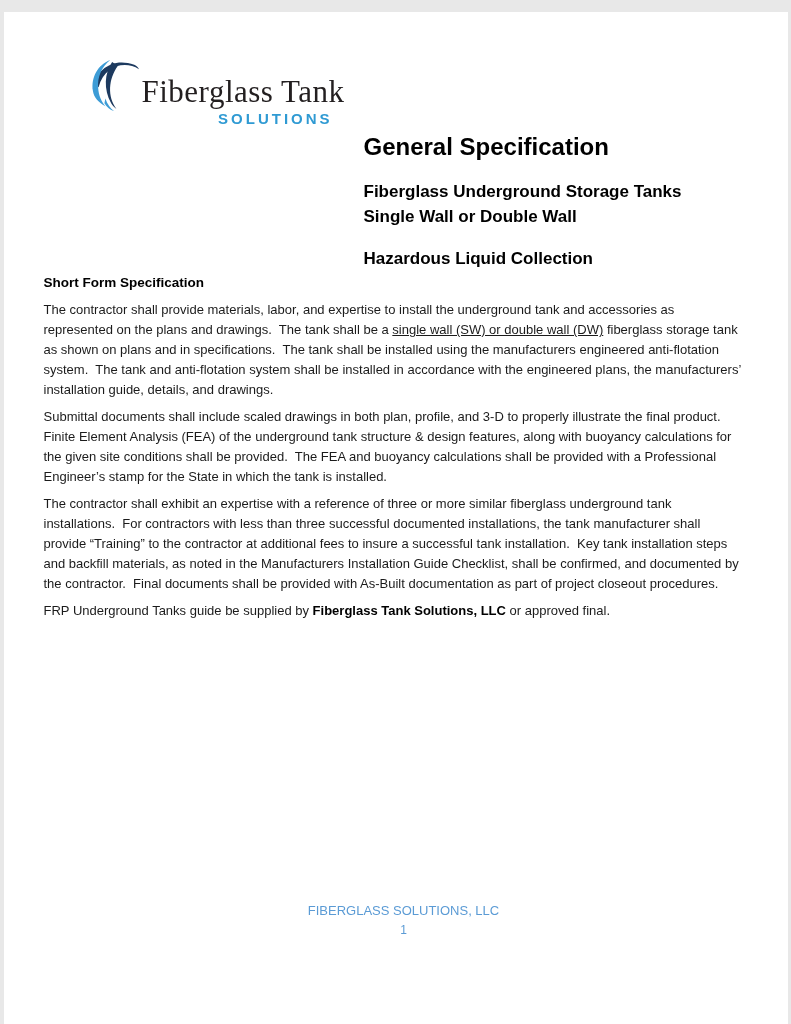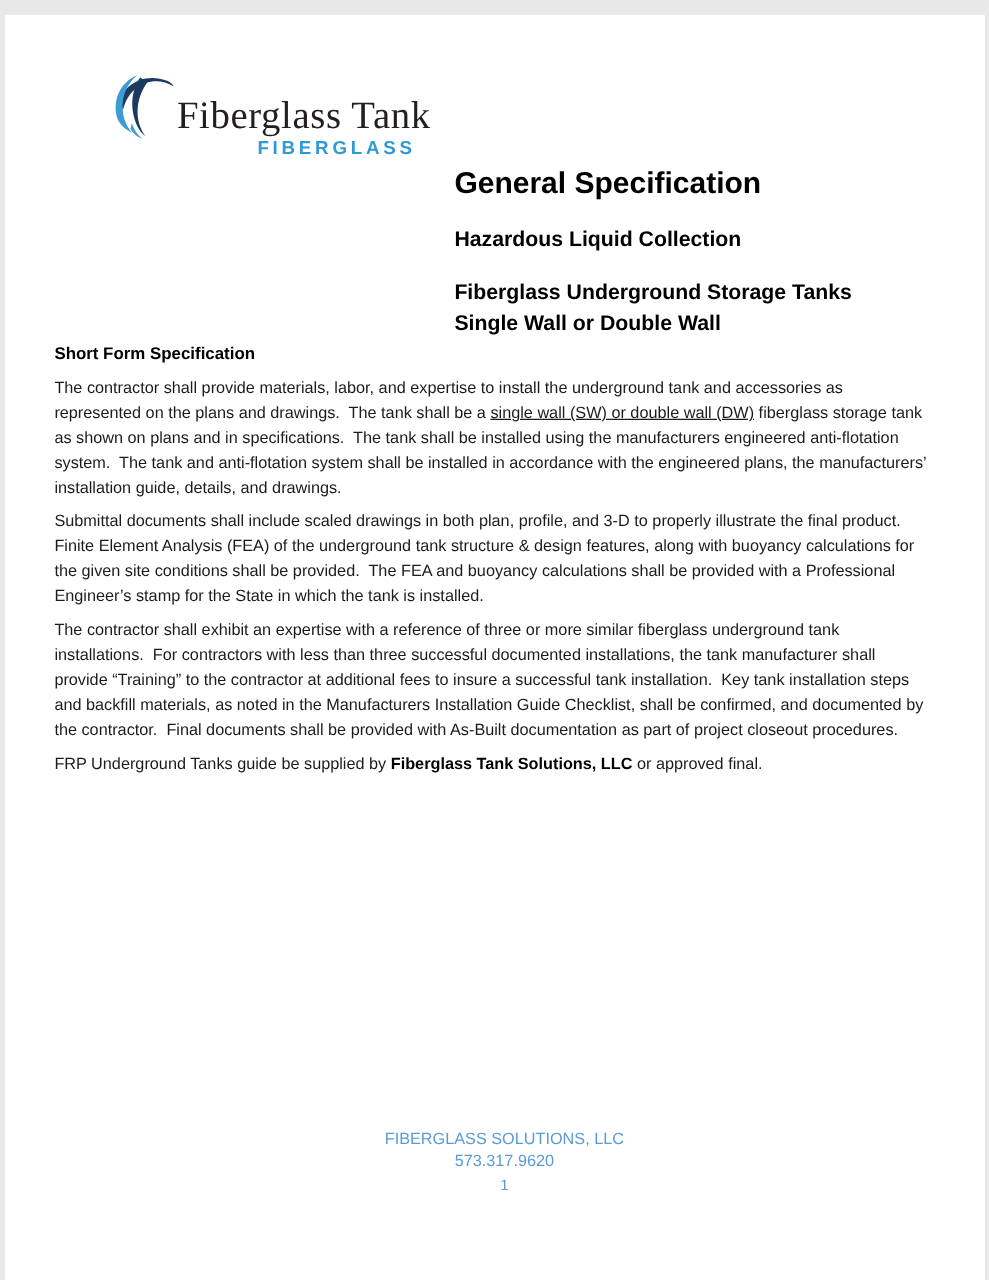"FIBERGLASS" div.logo-tagline { text: FIBERGLASS -> SOLUTIONS }
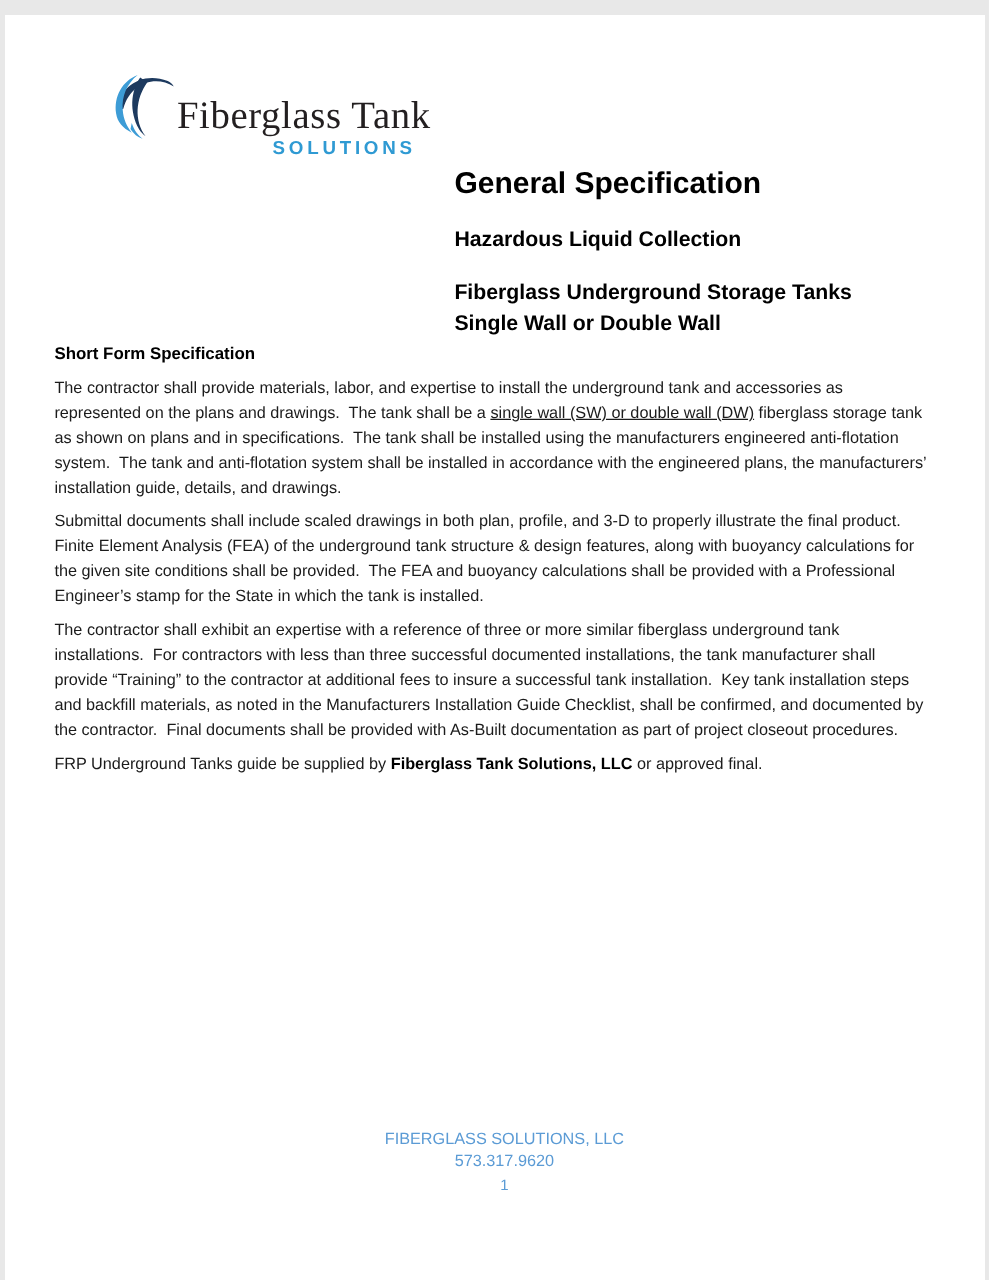"Hazardous Liquid Collection" h2 { order: before "Fiberglass Underground Storage Tanks" -> after "Fiberglass Underground Storage Tanks" }
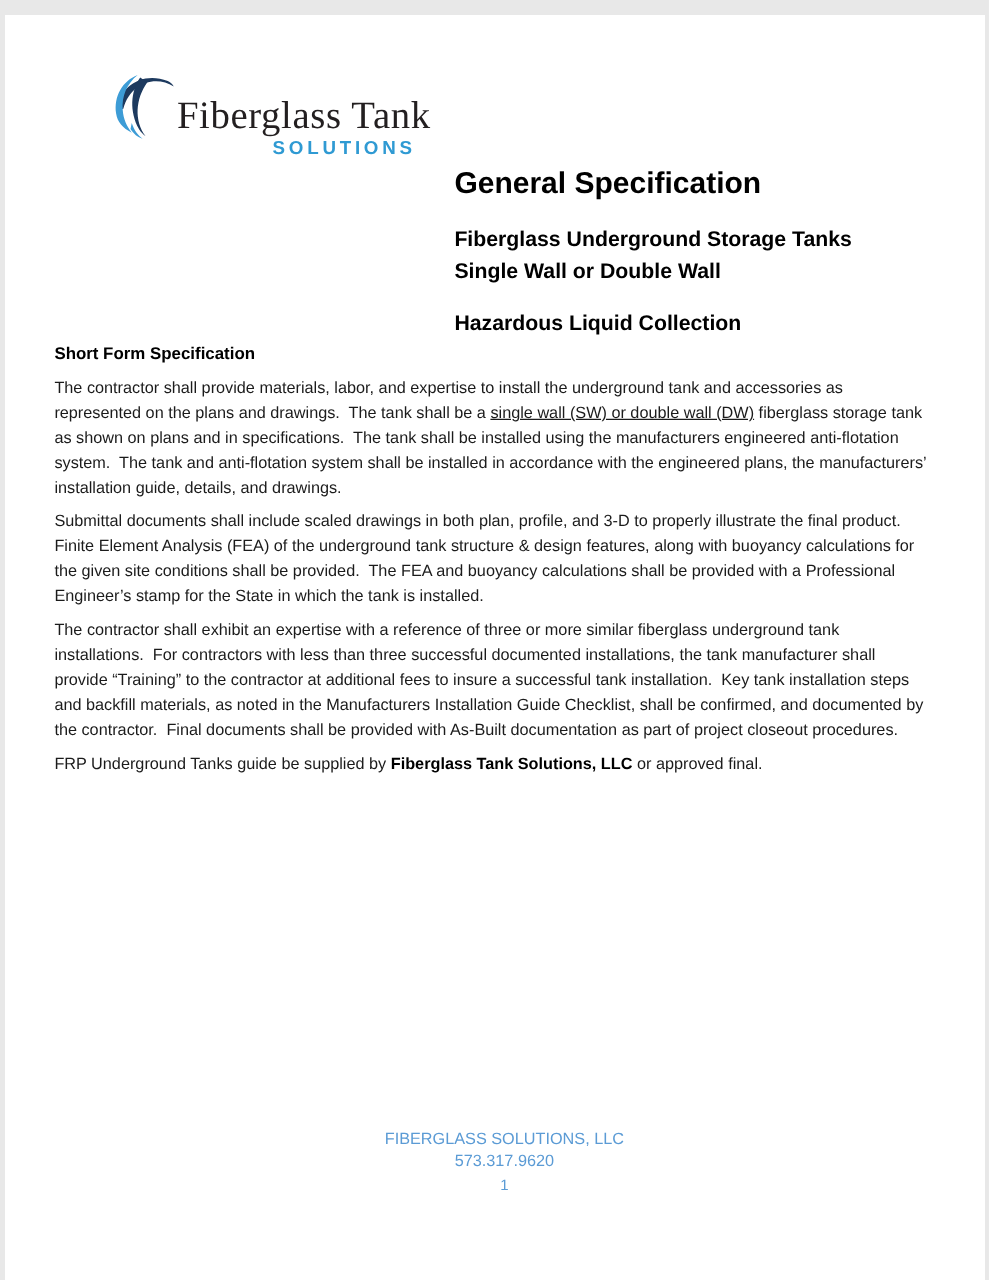"573.317.9620" div.f-phone { html: <div>573.317.9620</div> -> none }
